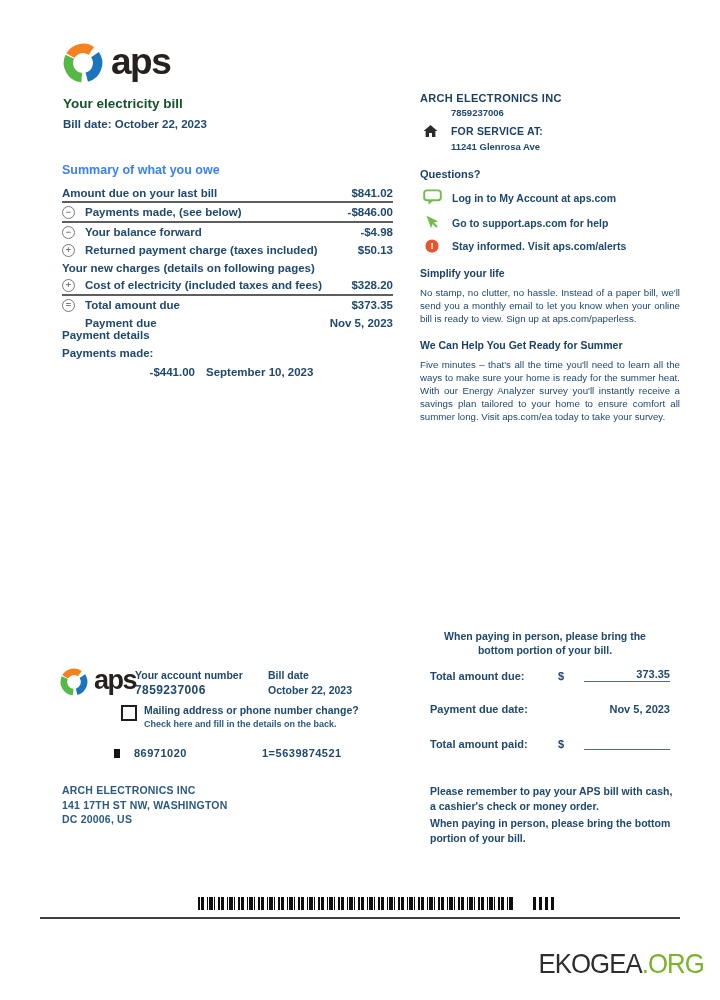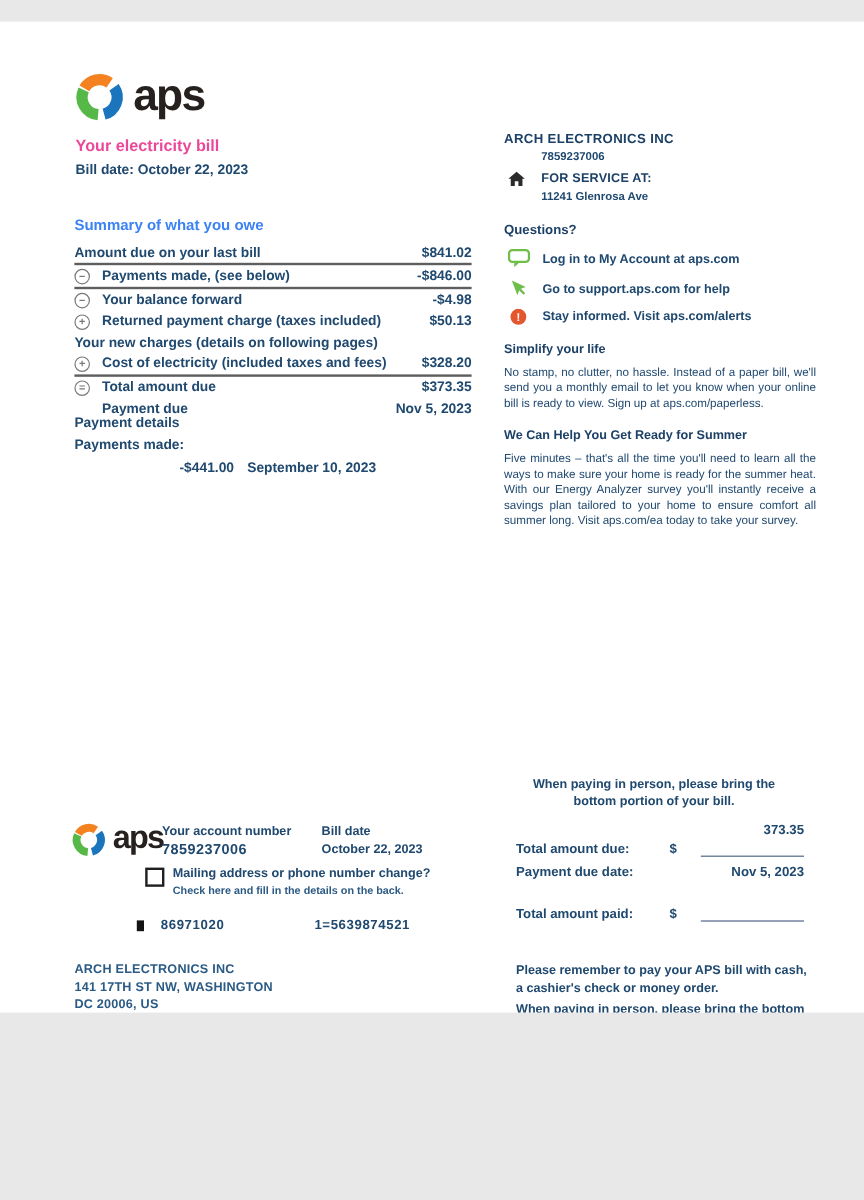"aps" .page { height: 826px -> 1000px; margin-top: 18px -> none }
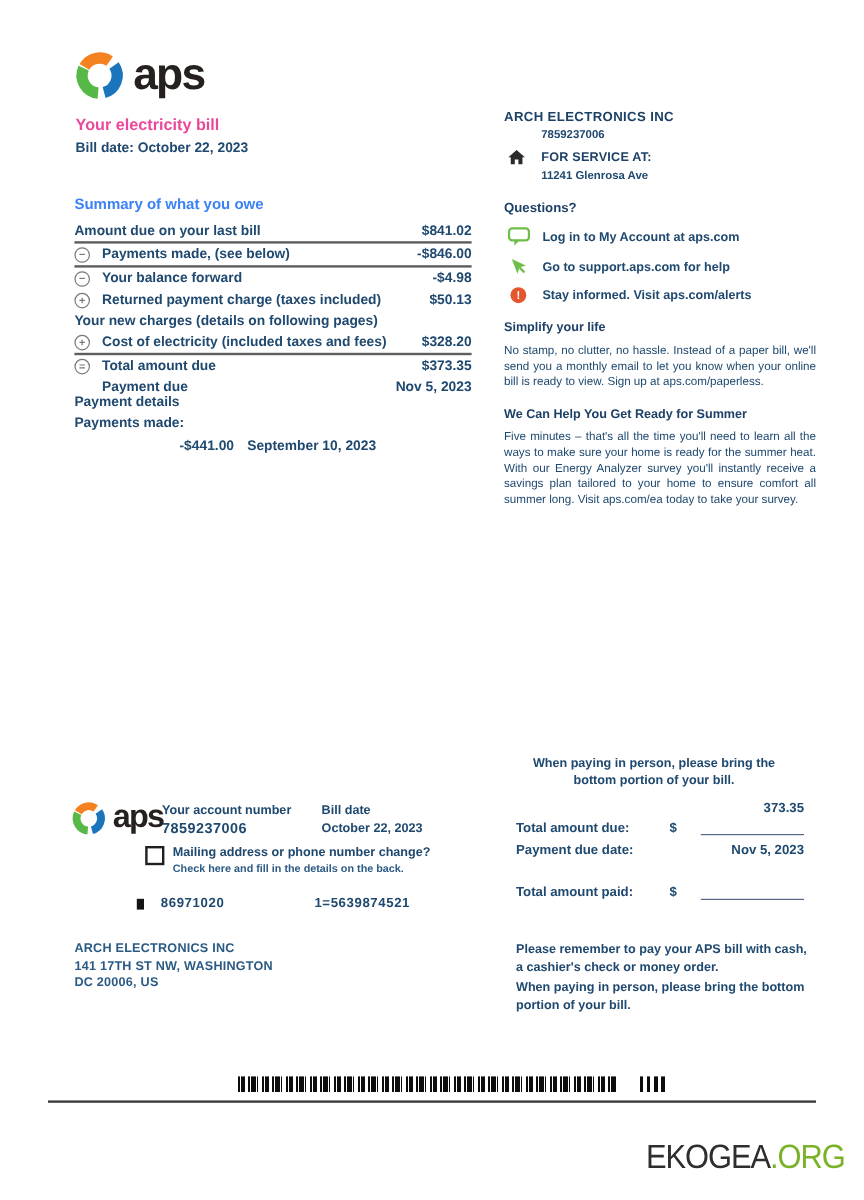"Your electricity bill" .headline .title { color: #ec4899 -> #14532d }
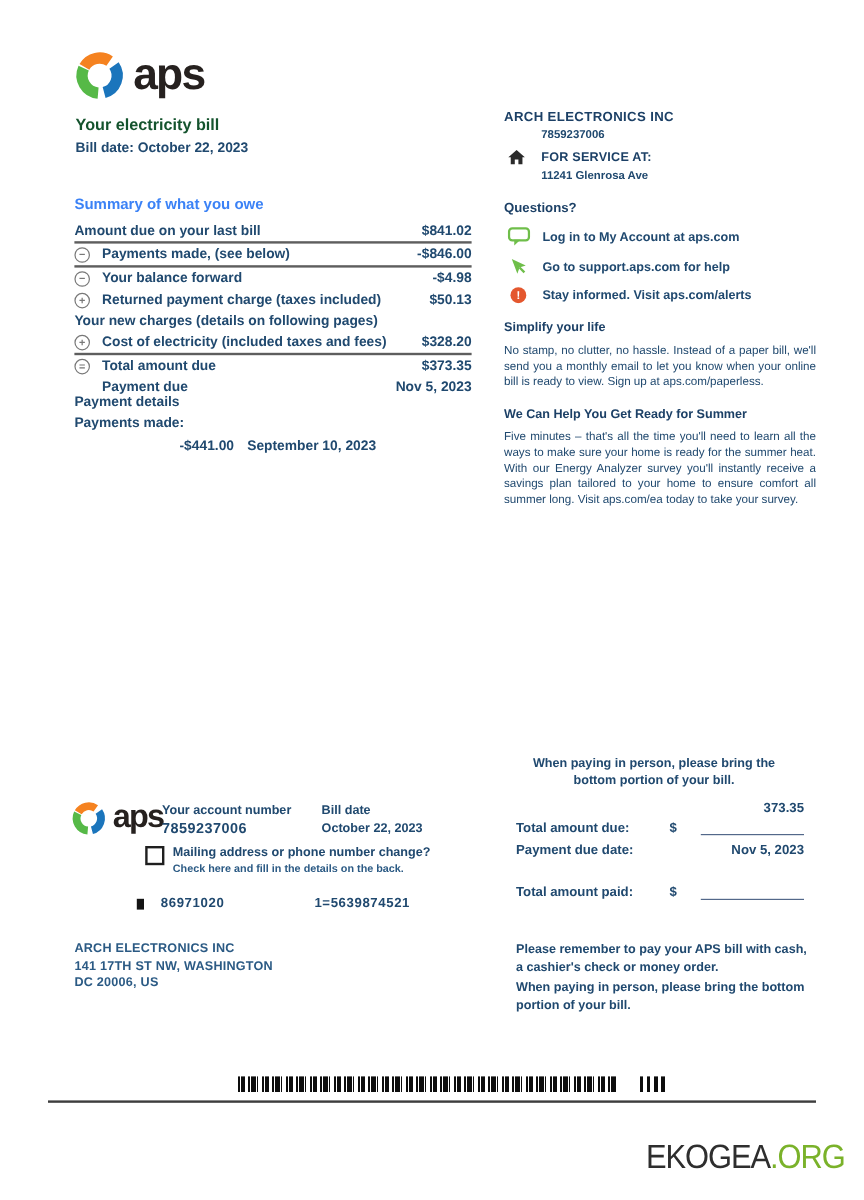"373.35" .pb-total .val { padding-bottom: 15px -> 1px }
